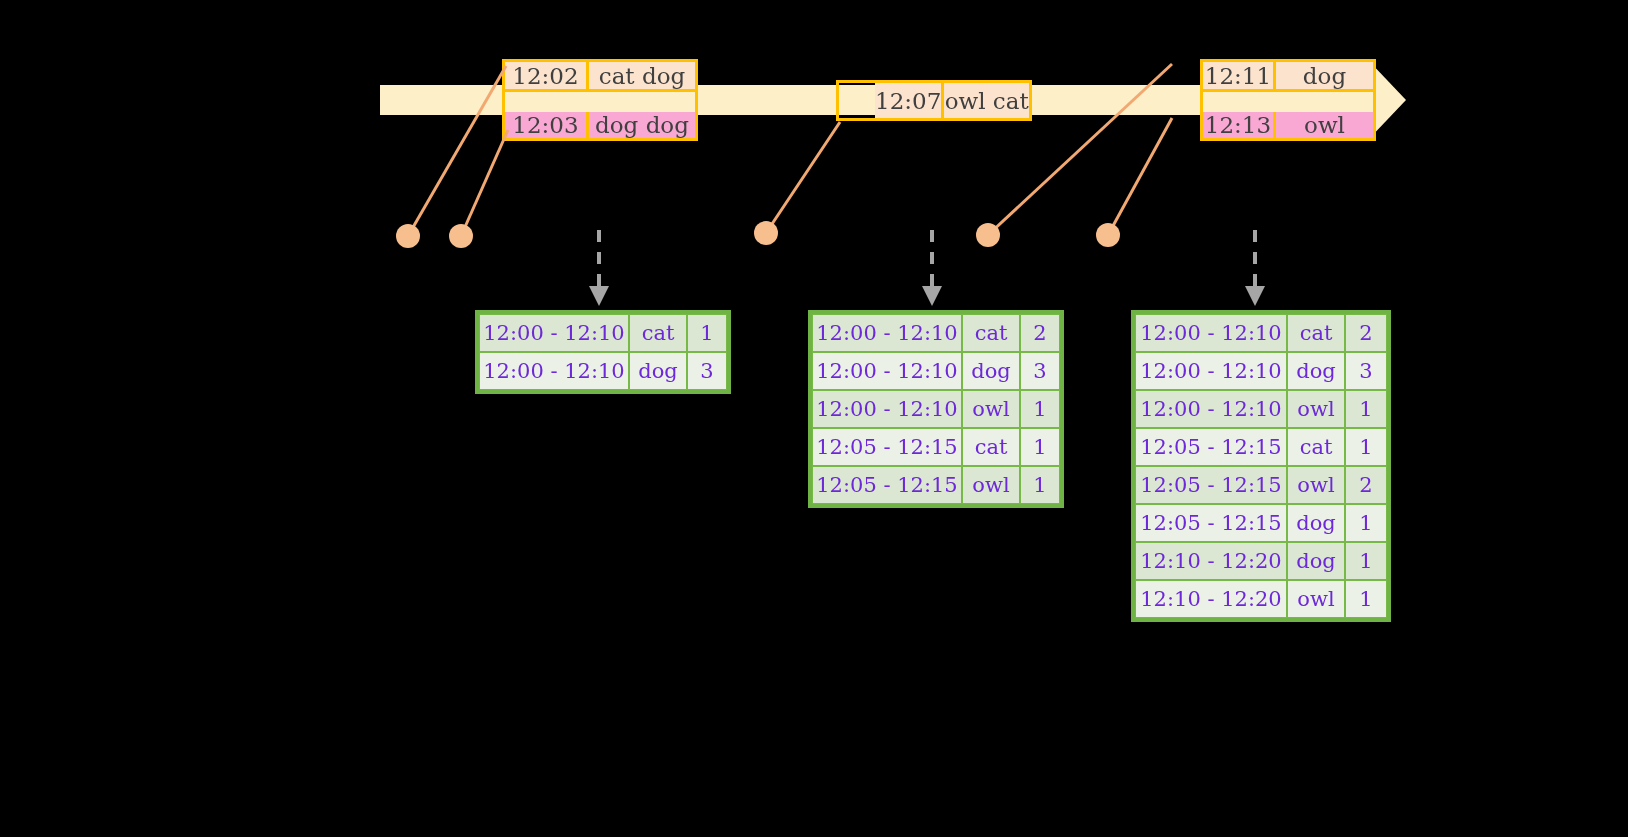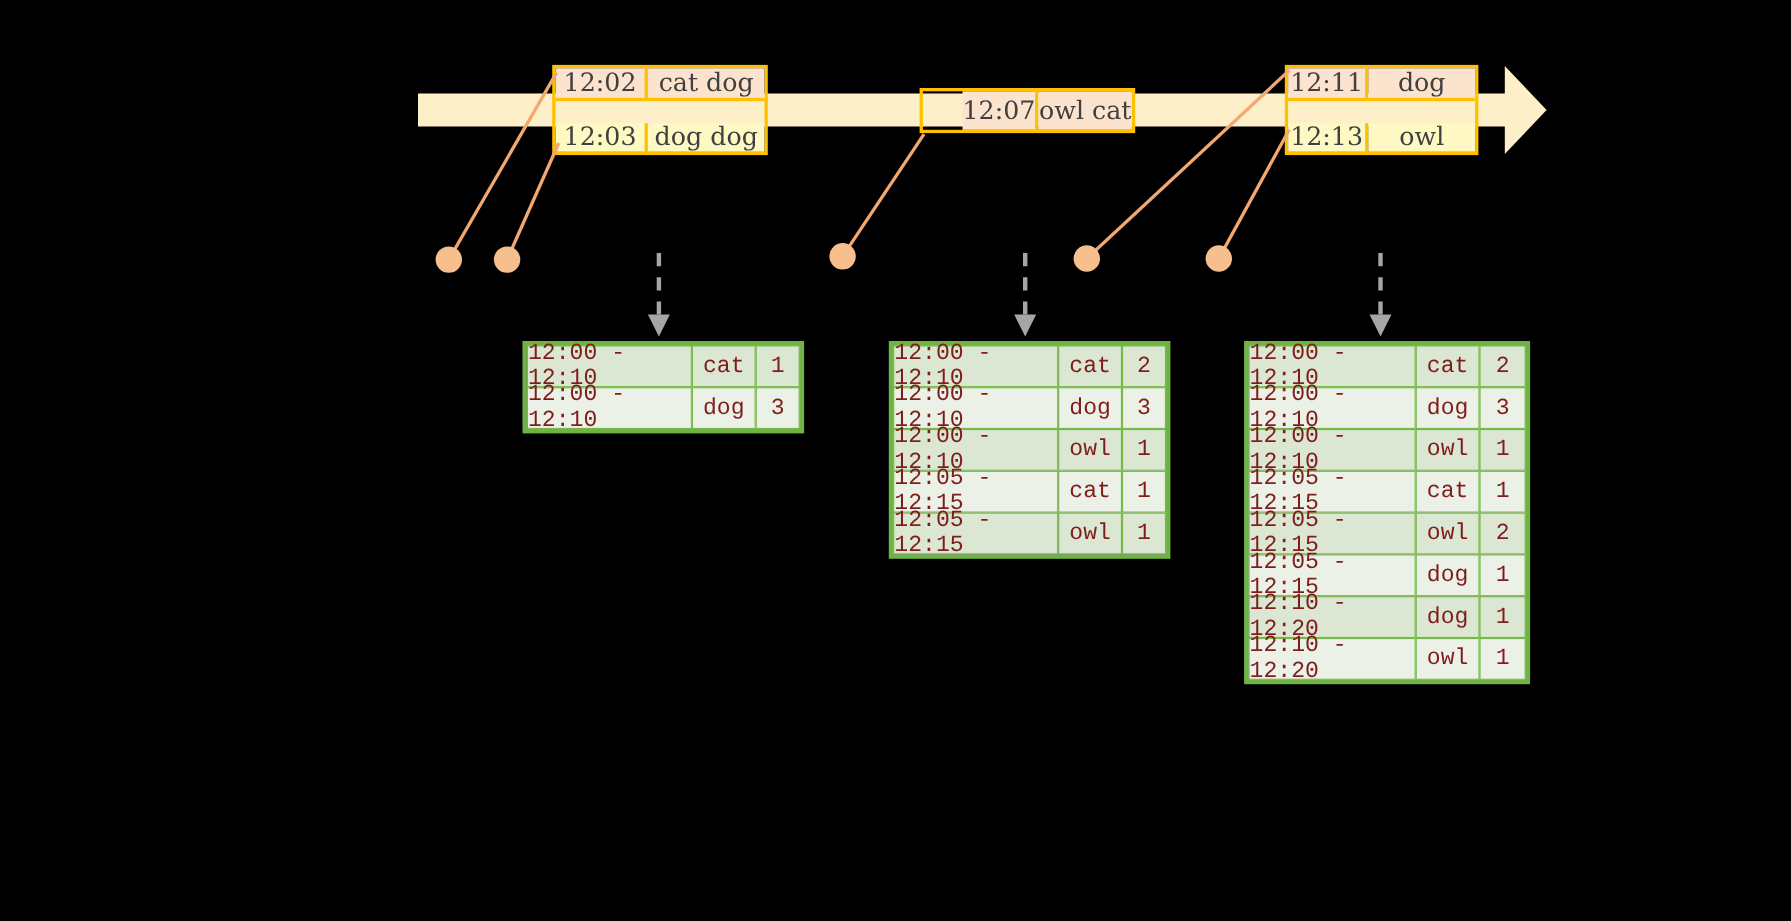"12:11" #ev3 { left: 1168px -> 1200px }
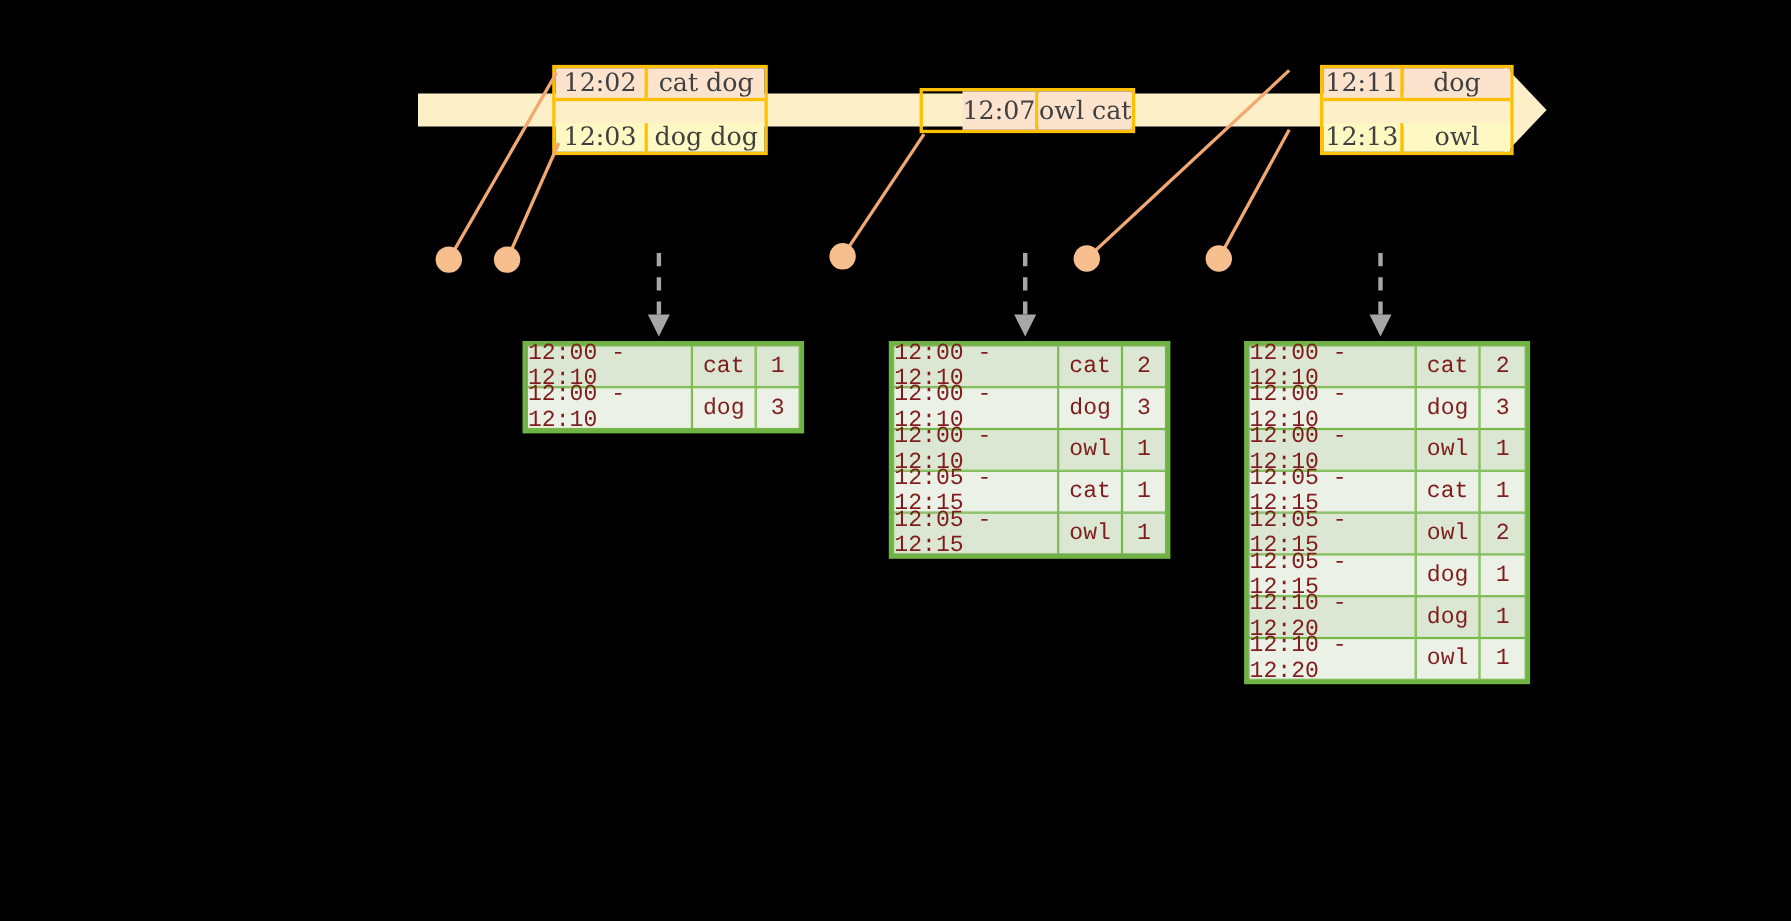"12:03" .shade-b { background: #fef9c3 -> #f9a8d4 }
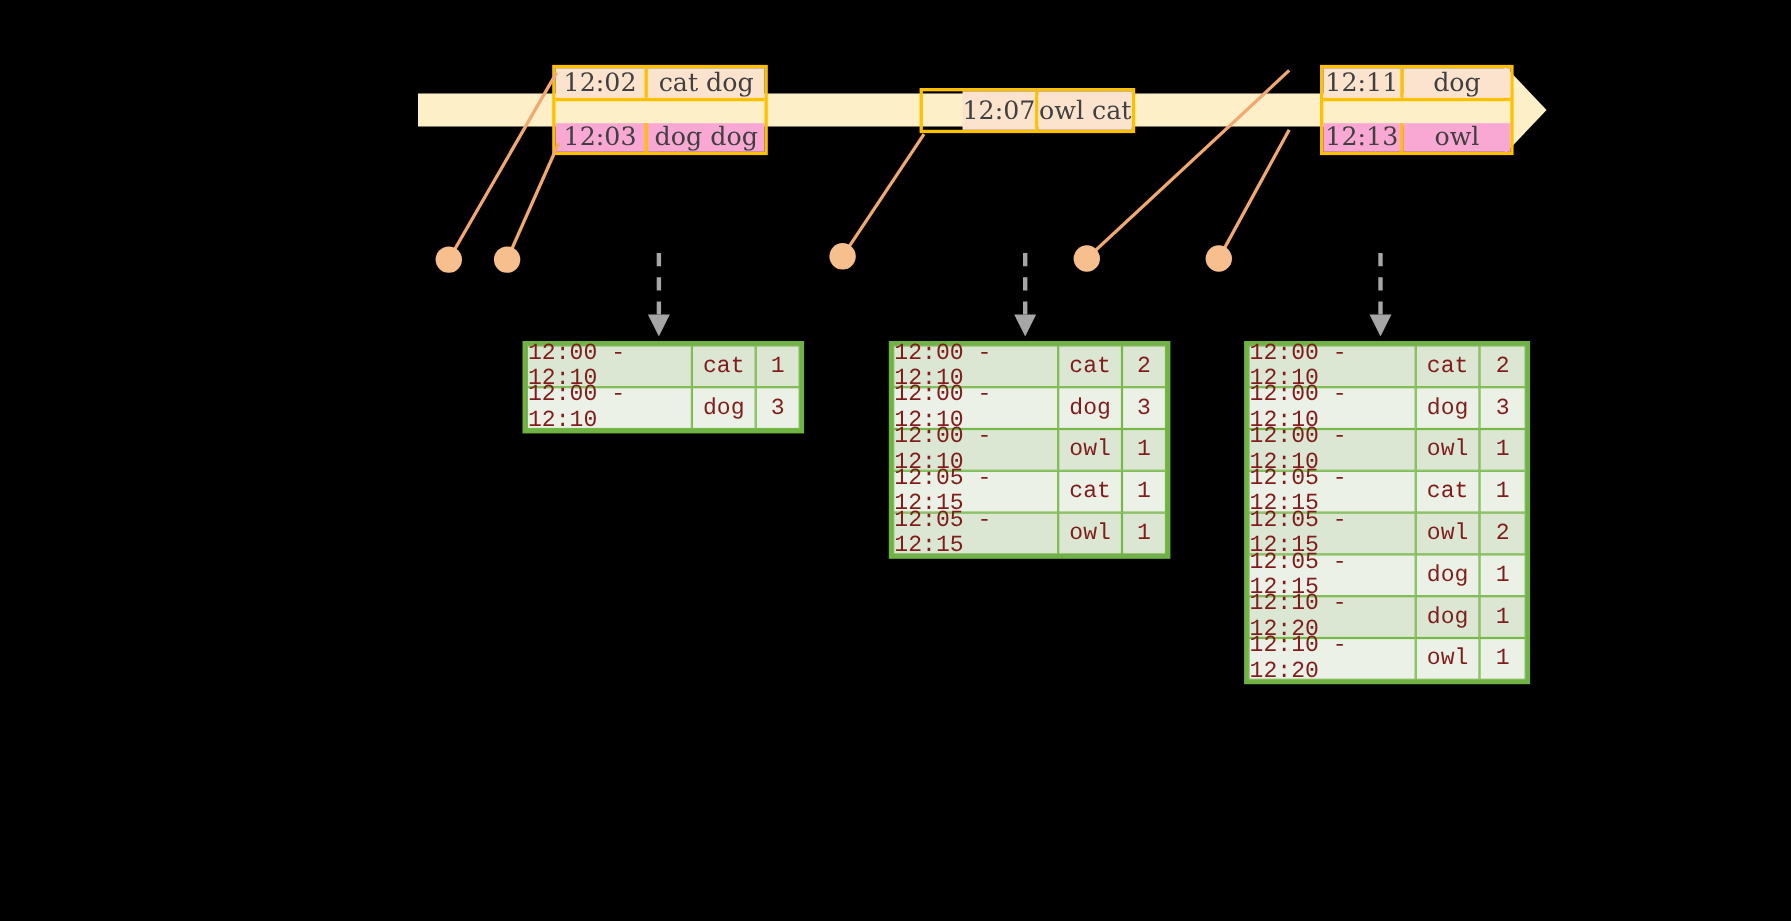"12:00 - 12:10" .rt-c { color: #7f1d1d -> #6d28d9; font-family: Liberation Mono, monospace -> none }
